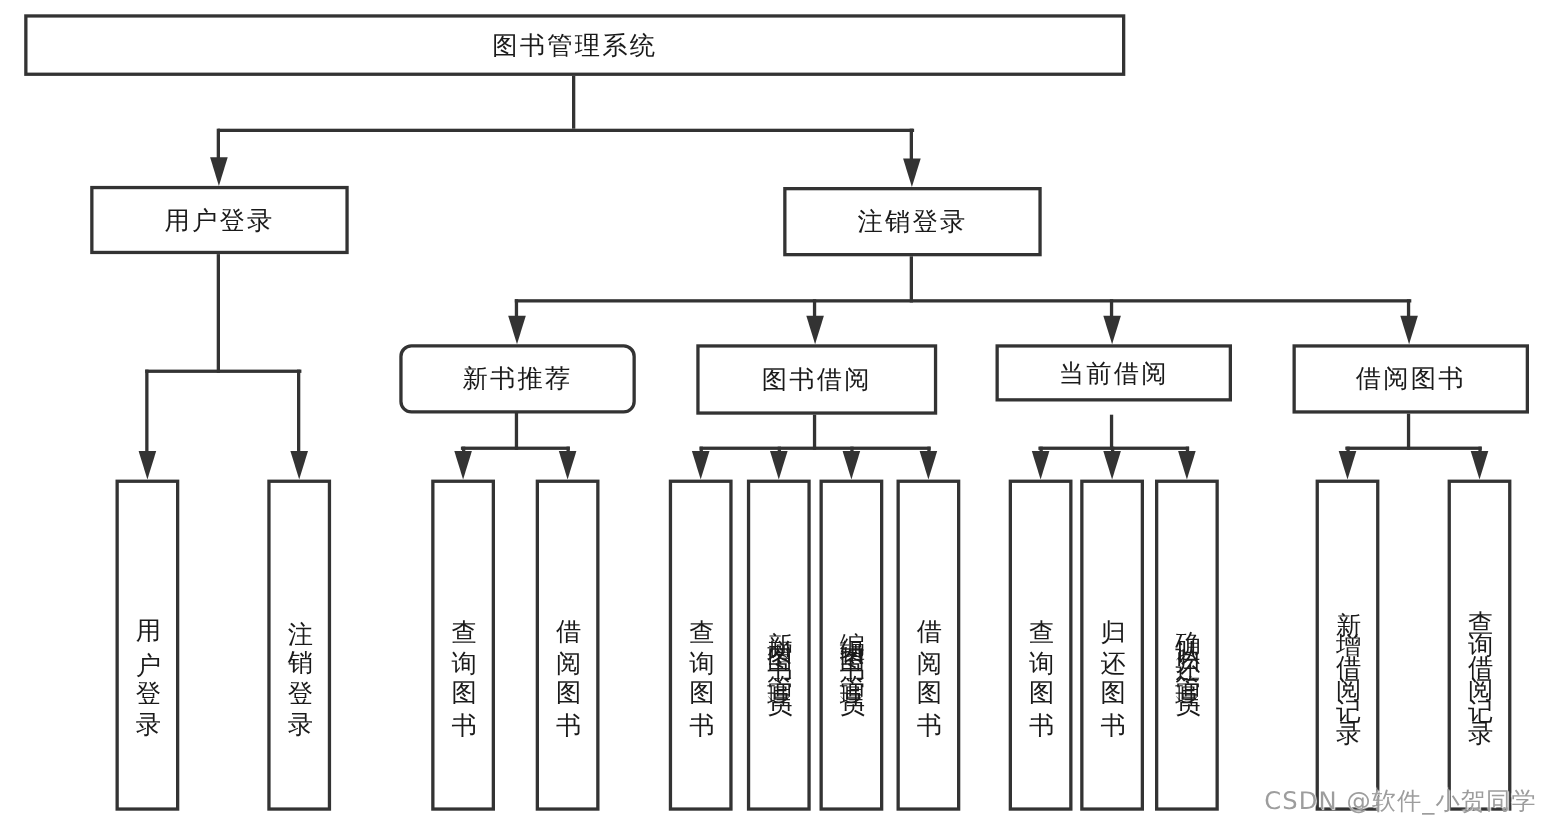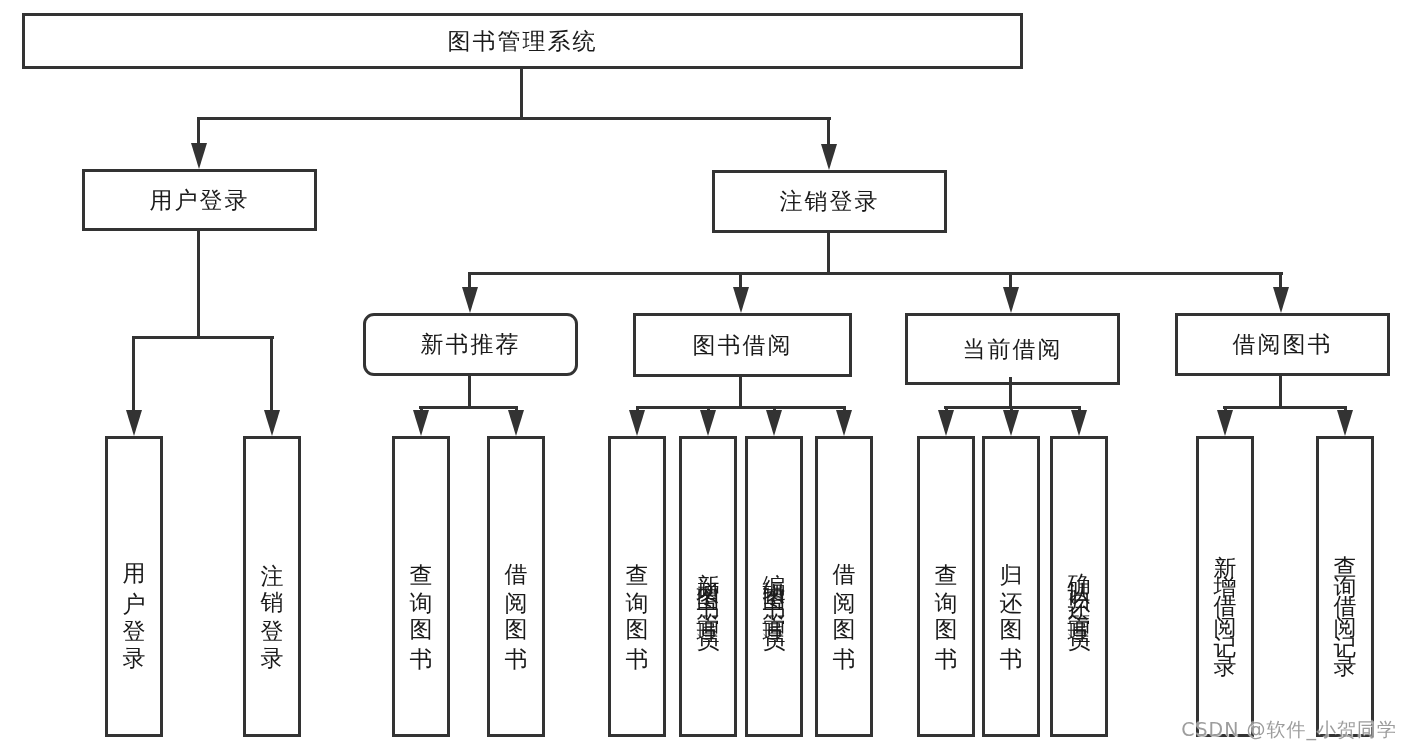"当前借阅" div.box { height: 72px -> 52px }
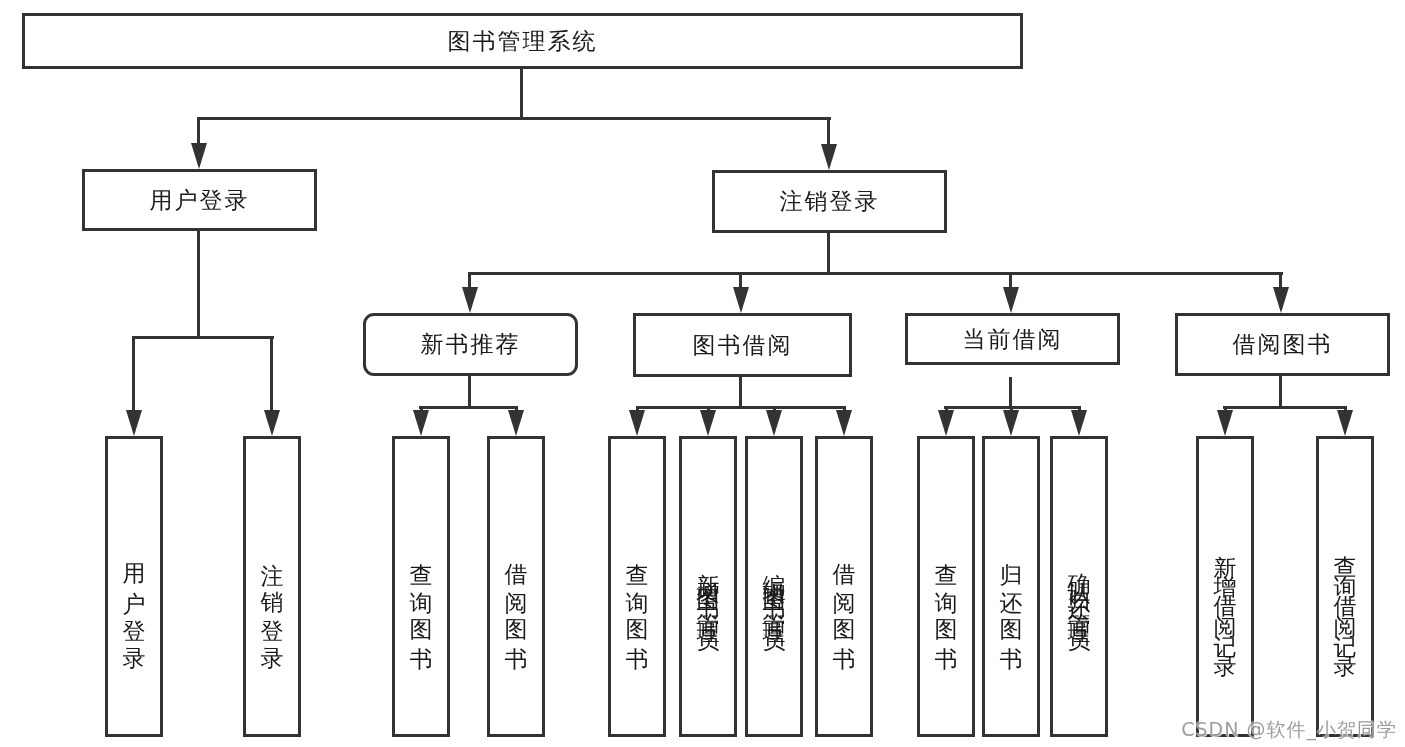"CSDN @软件_小贺同学" .watermark { font-size: 19px -> 22px }
